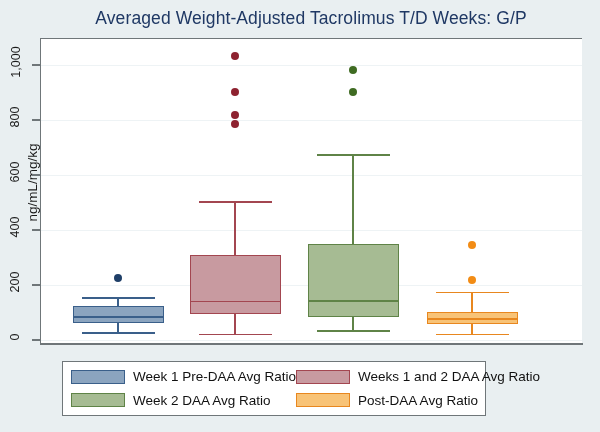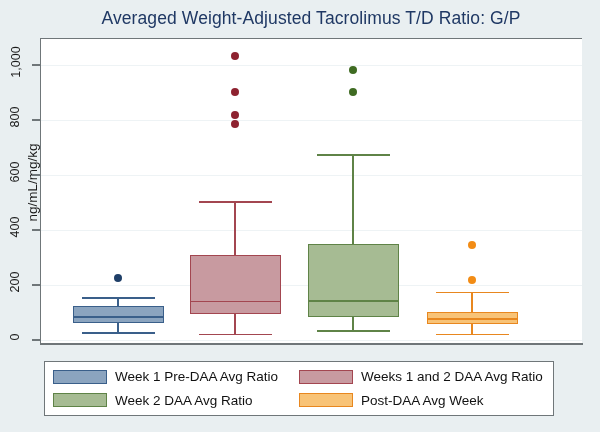"Averaged Weight-Adjusted Tacrolimus T/D" div { text: Ratio -> Weeks }
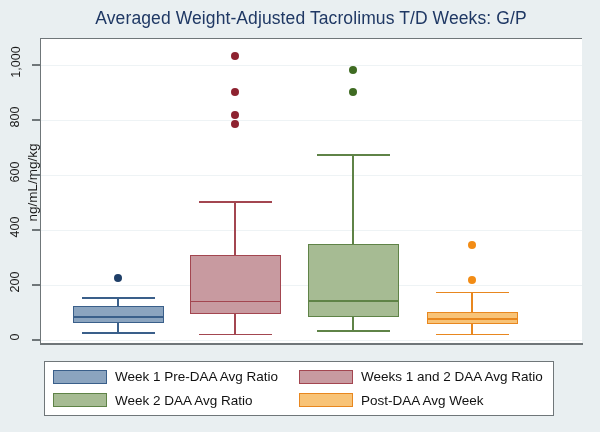"Week 1 Pre-DAA Avg Ratio" #legend { left: 44px -> 62px; width: 510px -> 424px }
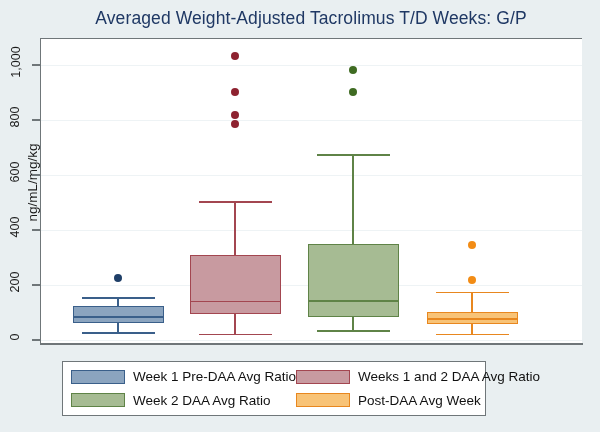"Post-DAA Avg Week" span { text: Week -> Ratio }
